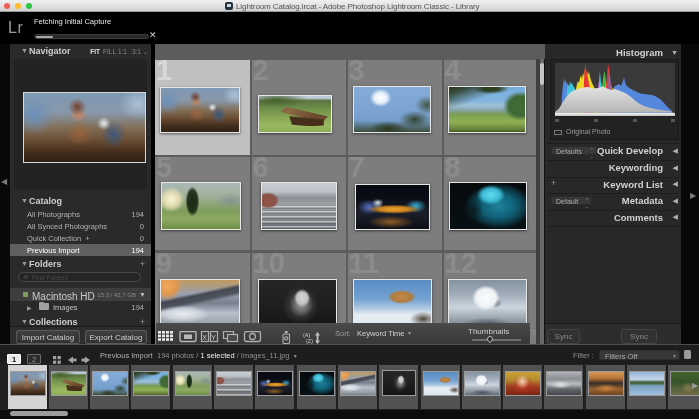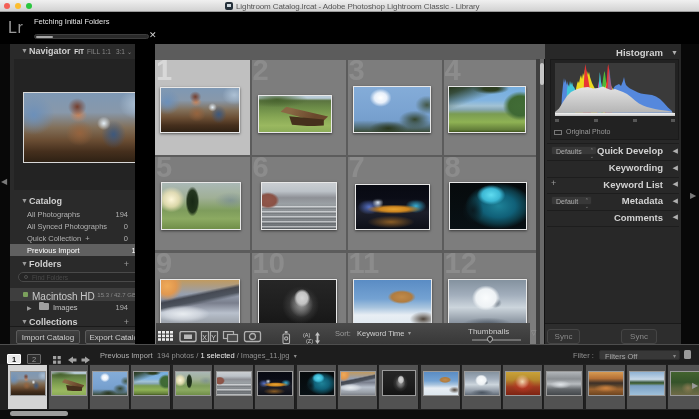"Fetching Initial Folders" div.abs { text: Folders -> Capture }
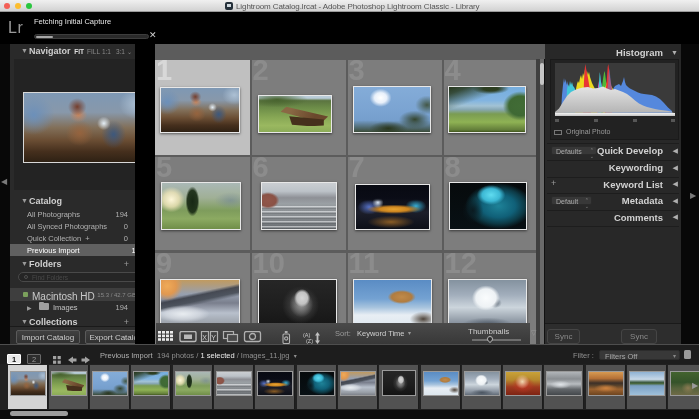"Navigator" #leftpanel { width: 125px -> 141px }
